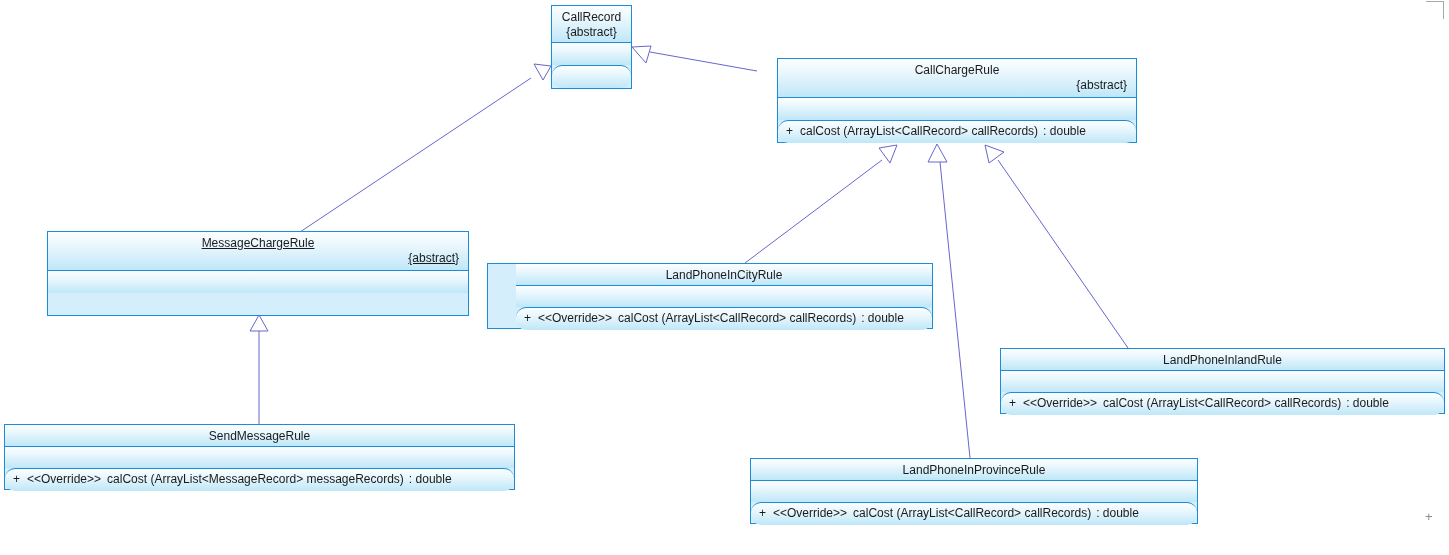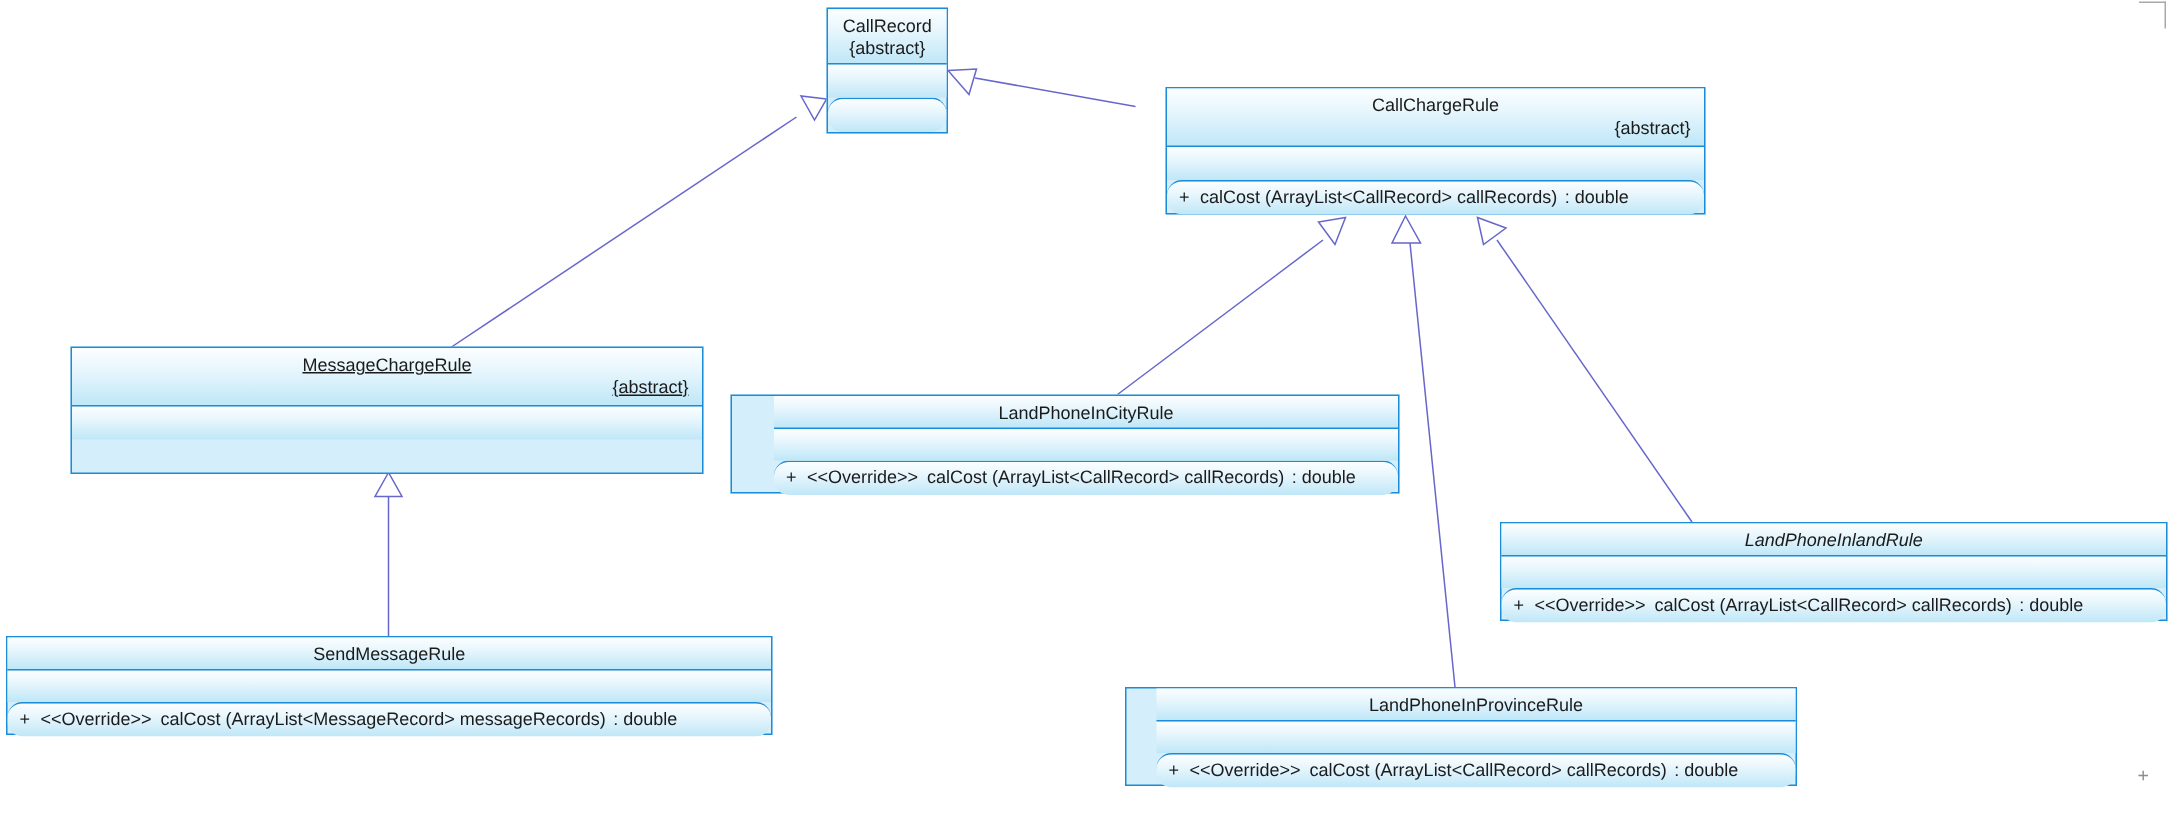"LandPhoneInlandRule" div.compartment { font-style: italic -> none }
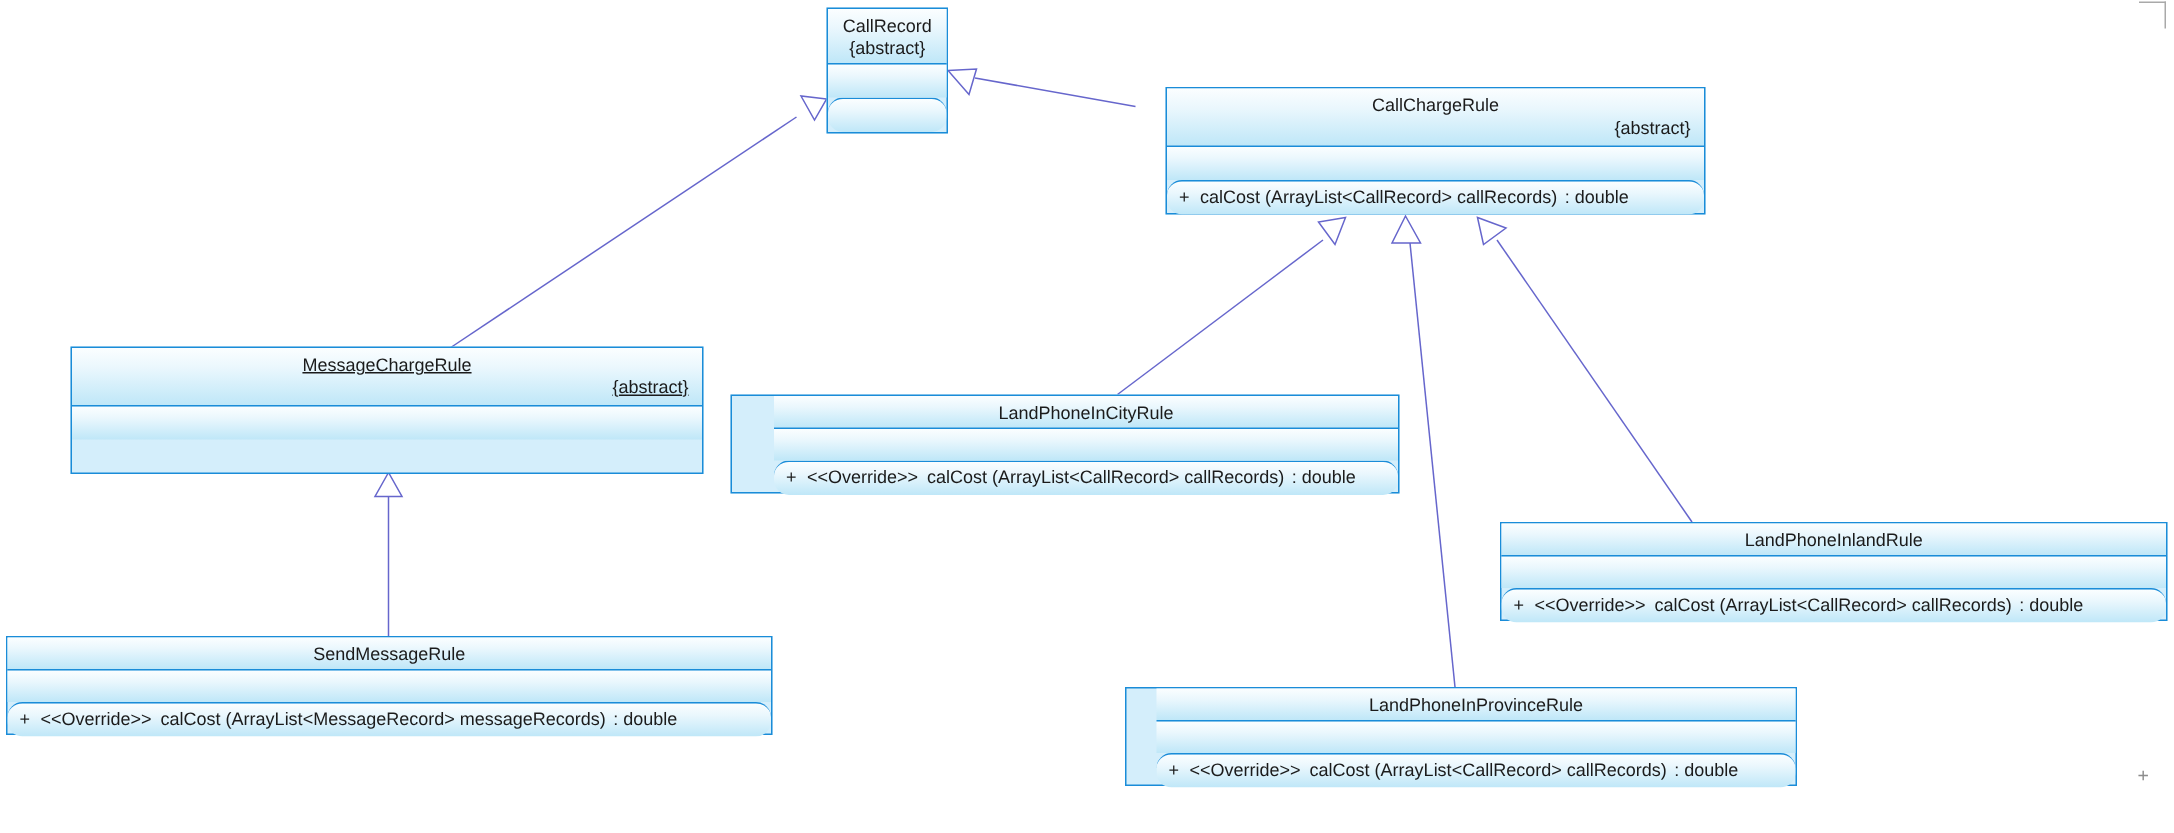"LandPhoneInProvinceRule" div.uml-class { padding-left: 20px -> none }
